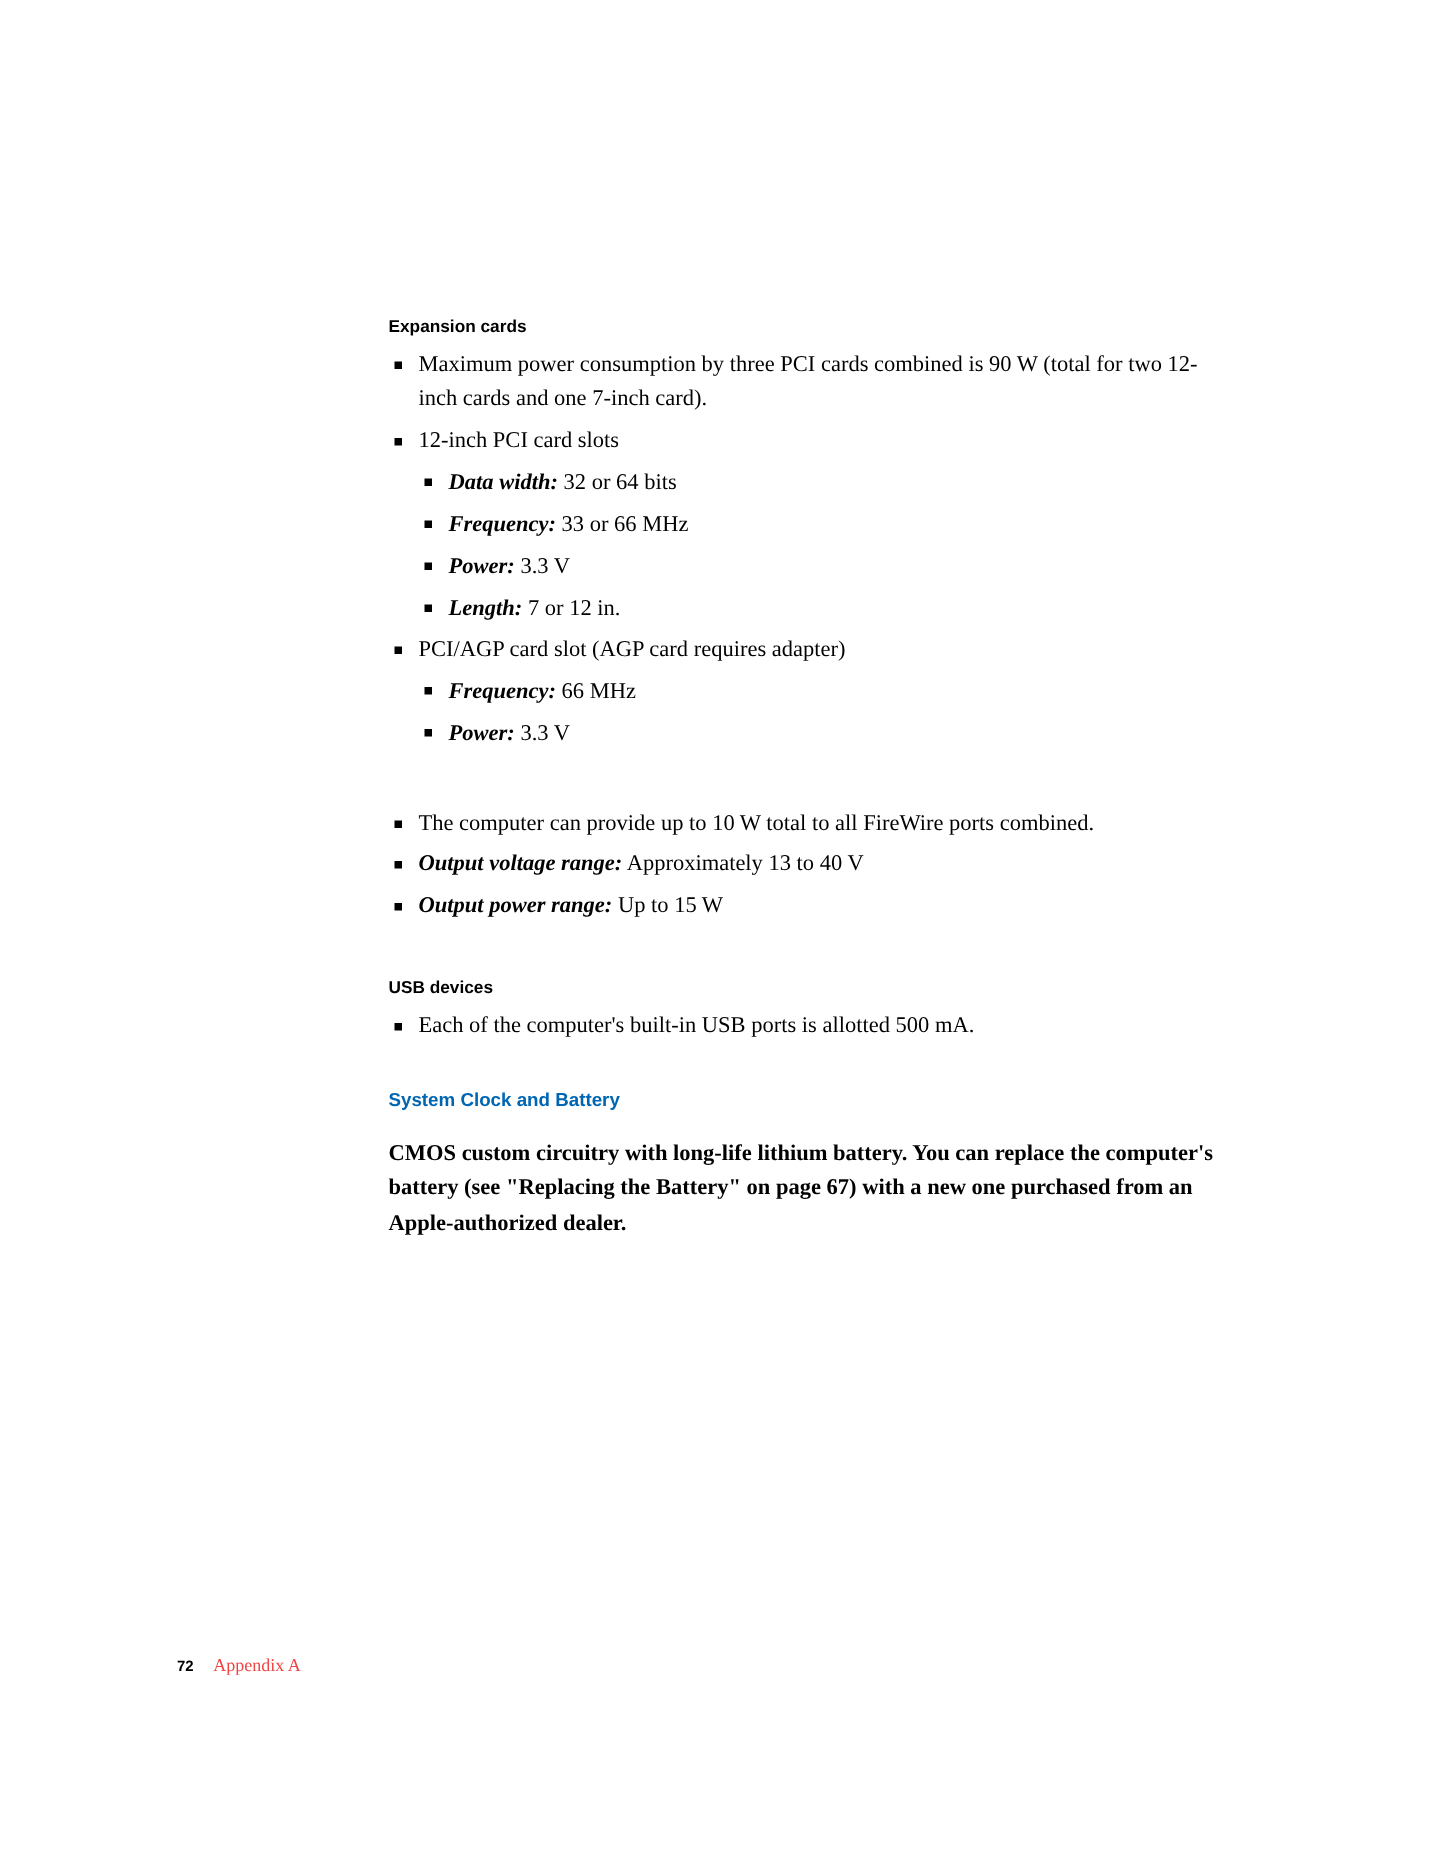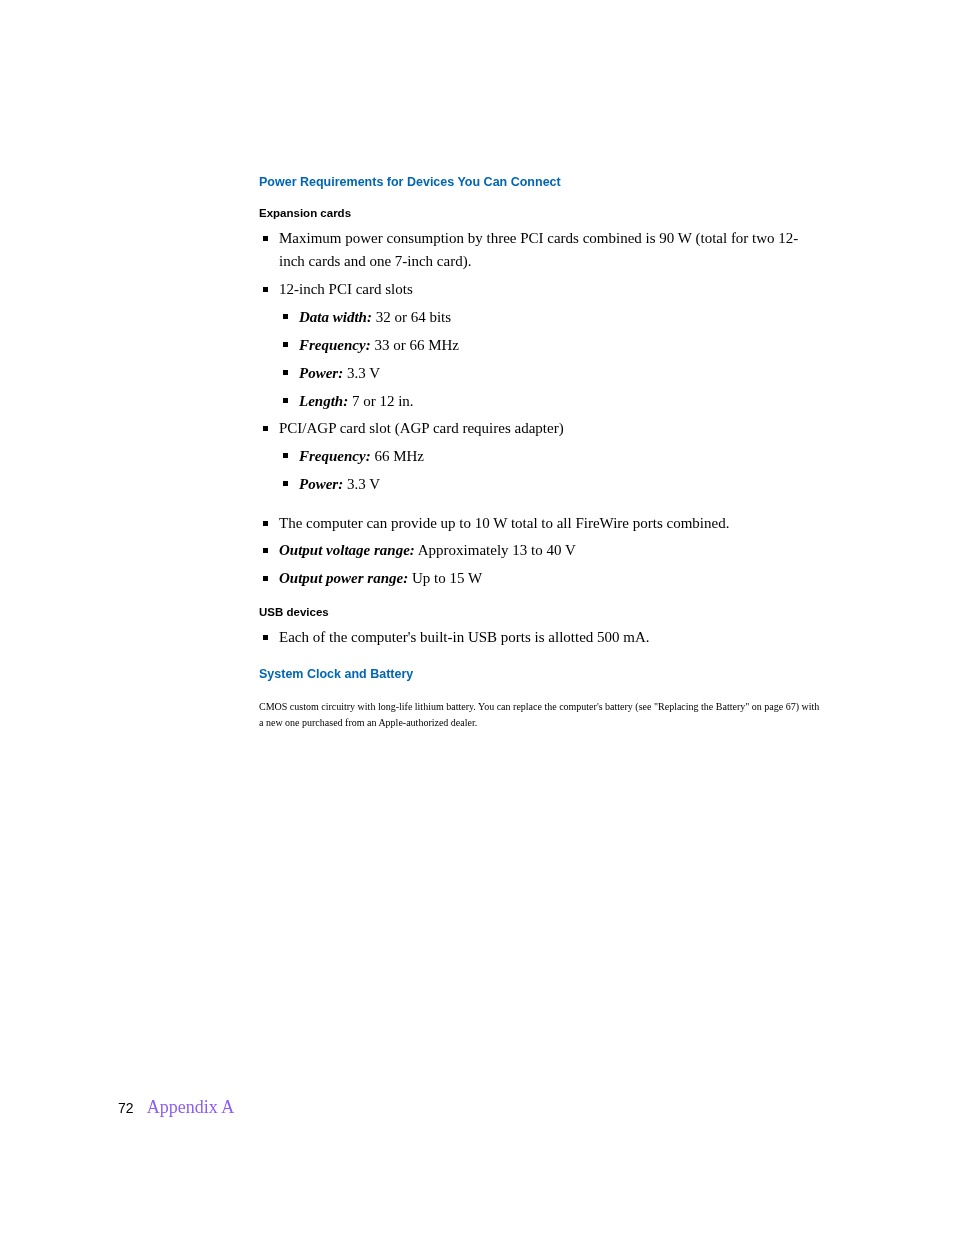"Power Requirements for Devices You" div.h-blue { html: <div>Power Requirements for Devices You Can Connect</div> -> none }
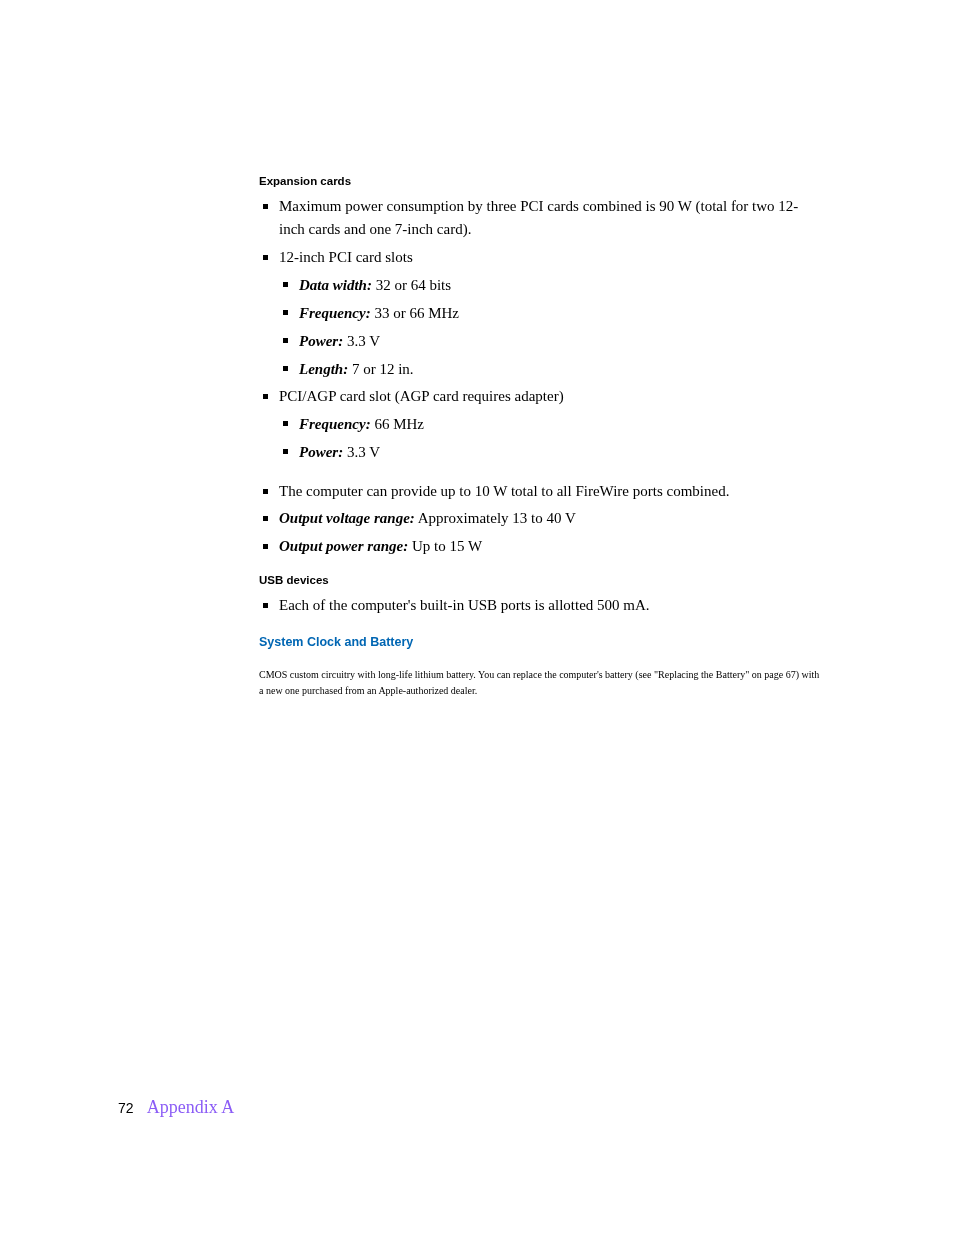"Expansion cards" .sec { margin-top: none -> 37px }
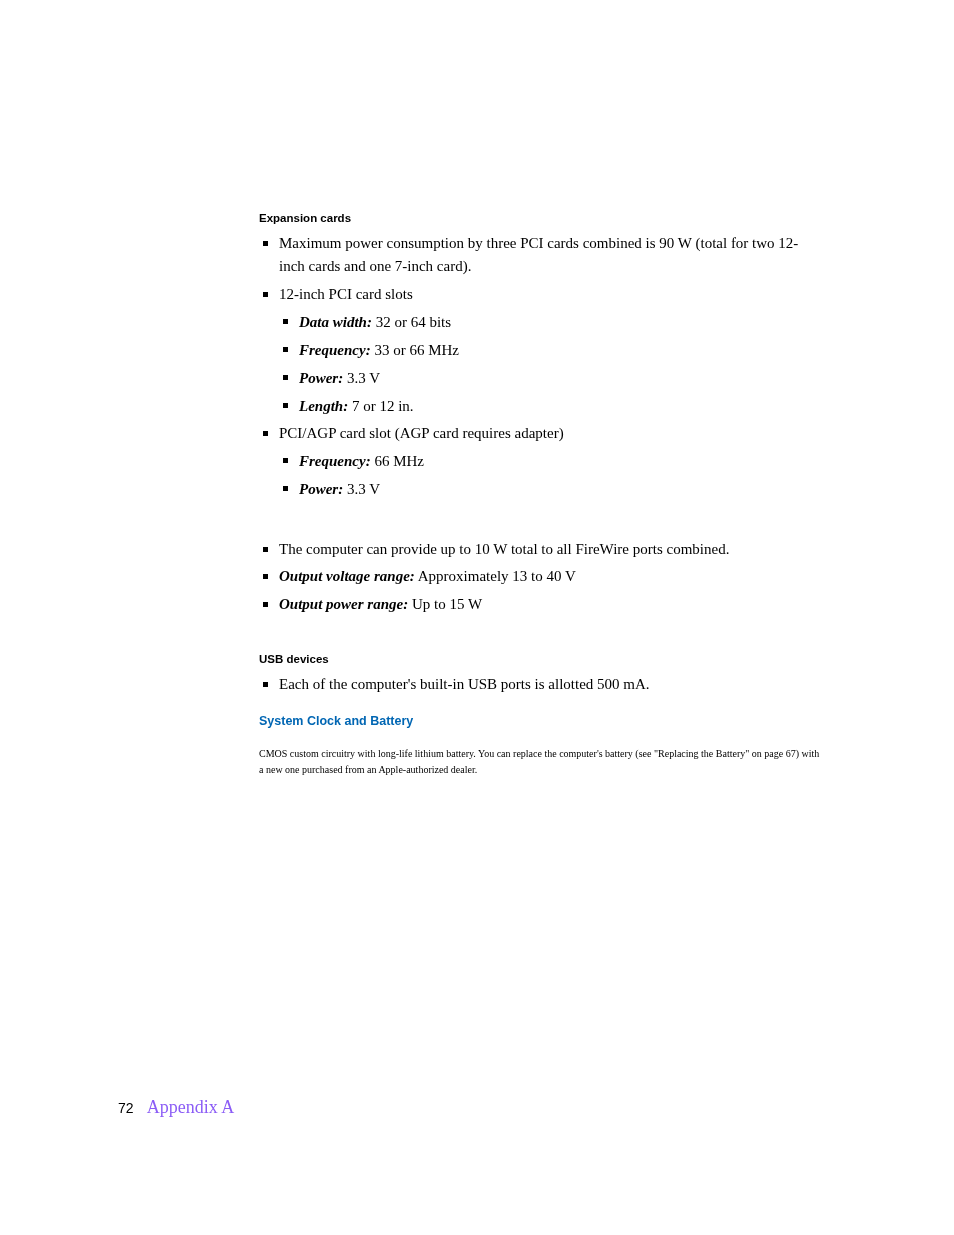"System Clock and Battery" .sec-space { margin-top: 18px -> 30px }
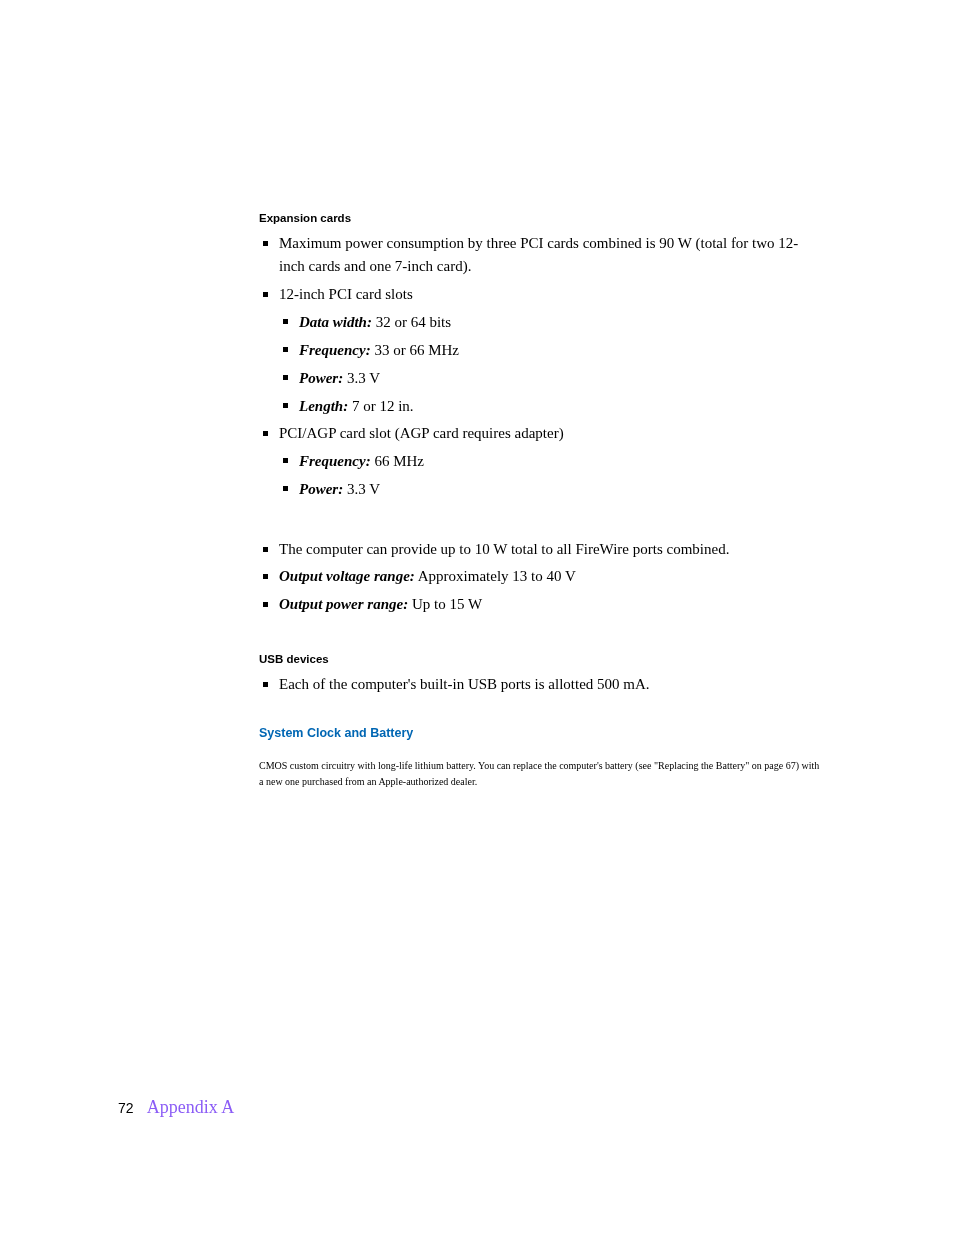"CMOS custom circuitry with long-life" .para { font-size: 10px -> 15px; font-weight: none -> bold }
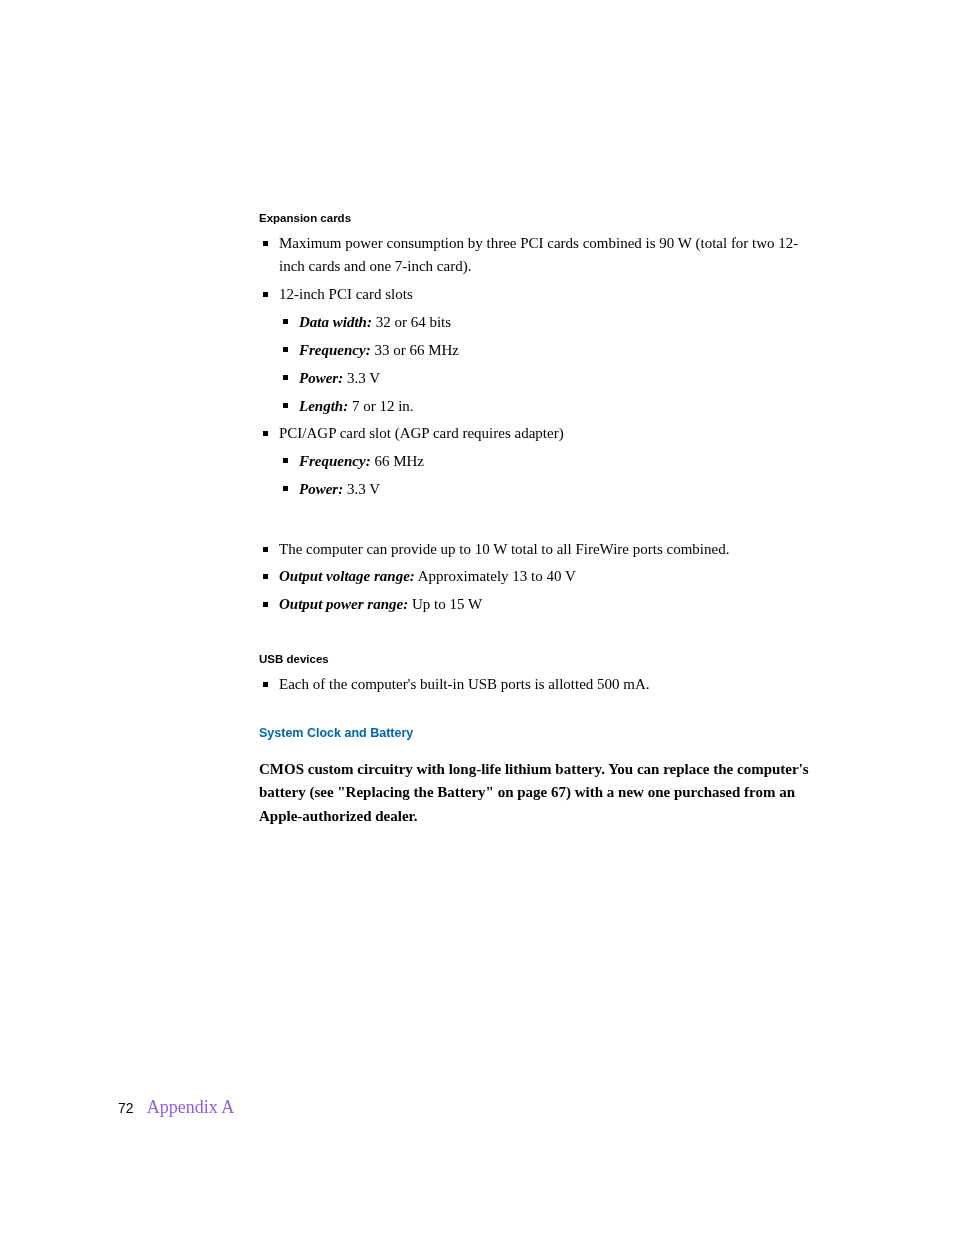"72" .footer .pn { font-size: 14px -> 10px; font-weight: normal -> bold }
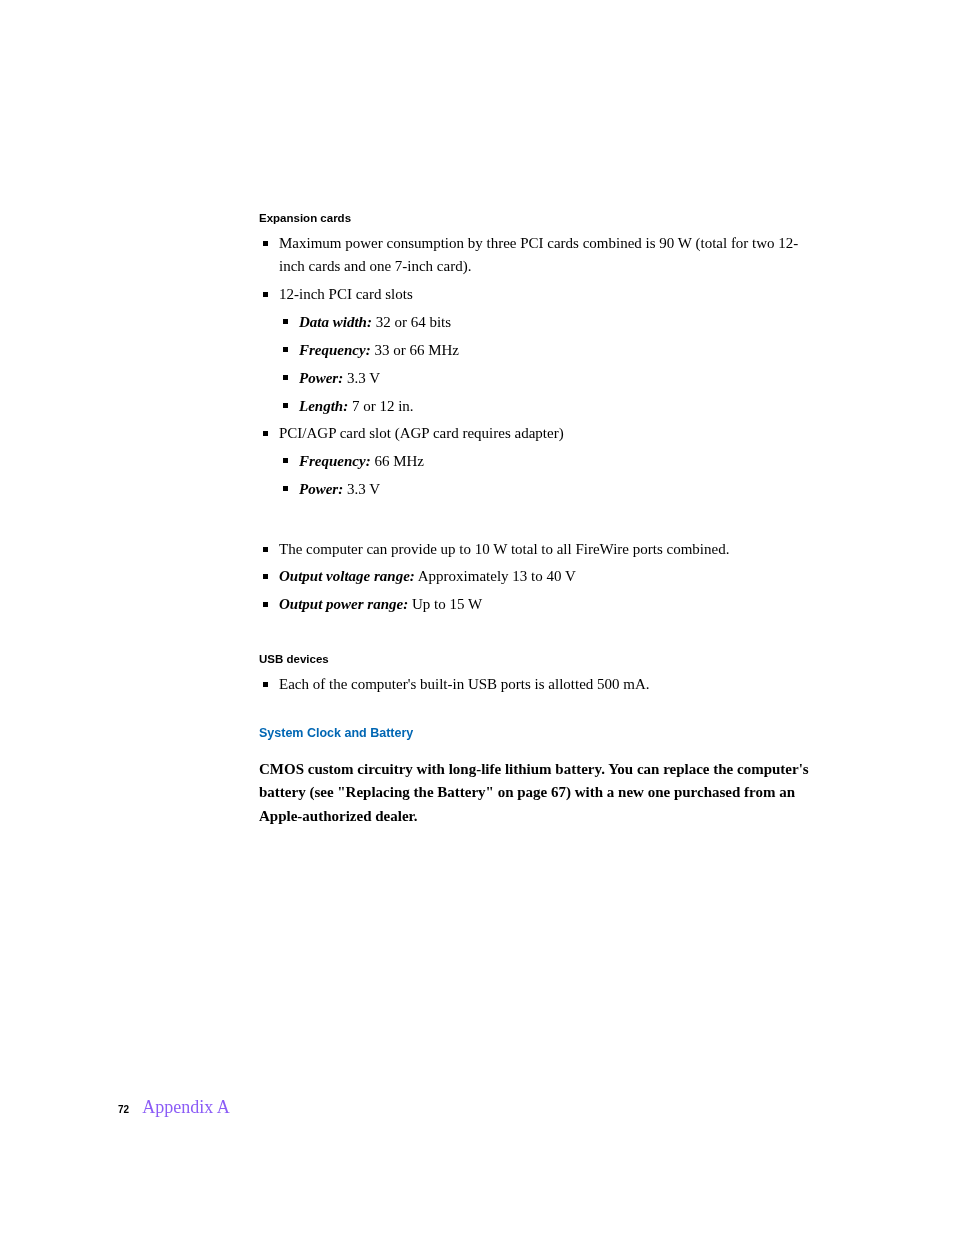"Appendix A" .footer .ap { color: #8b5cf6 -> #ef4444; font-size: 18px -> 12px }
